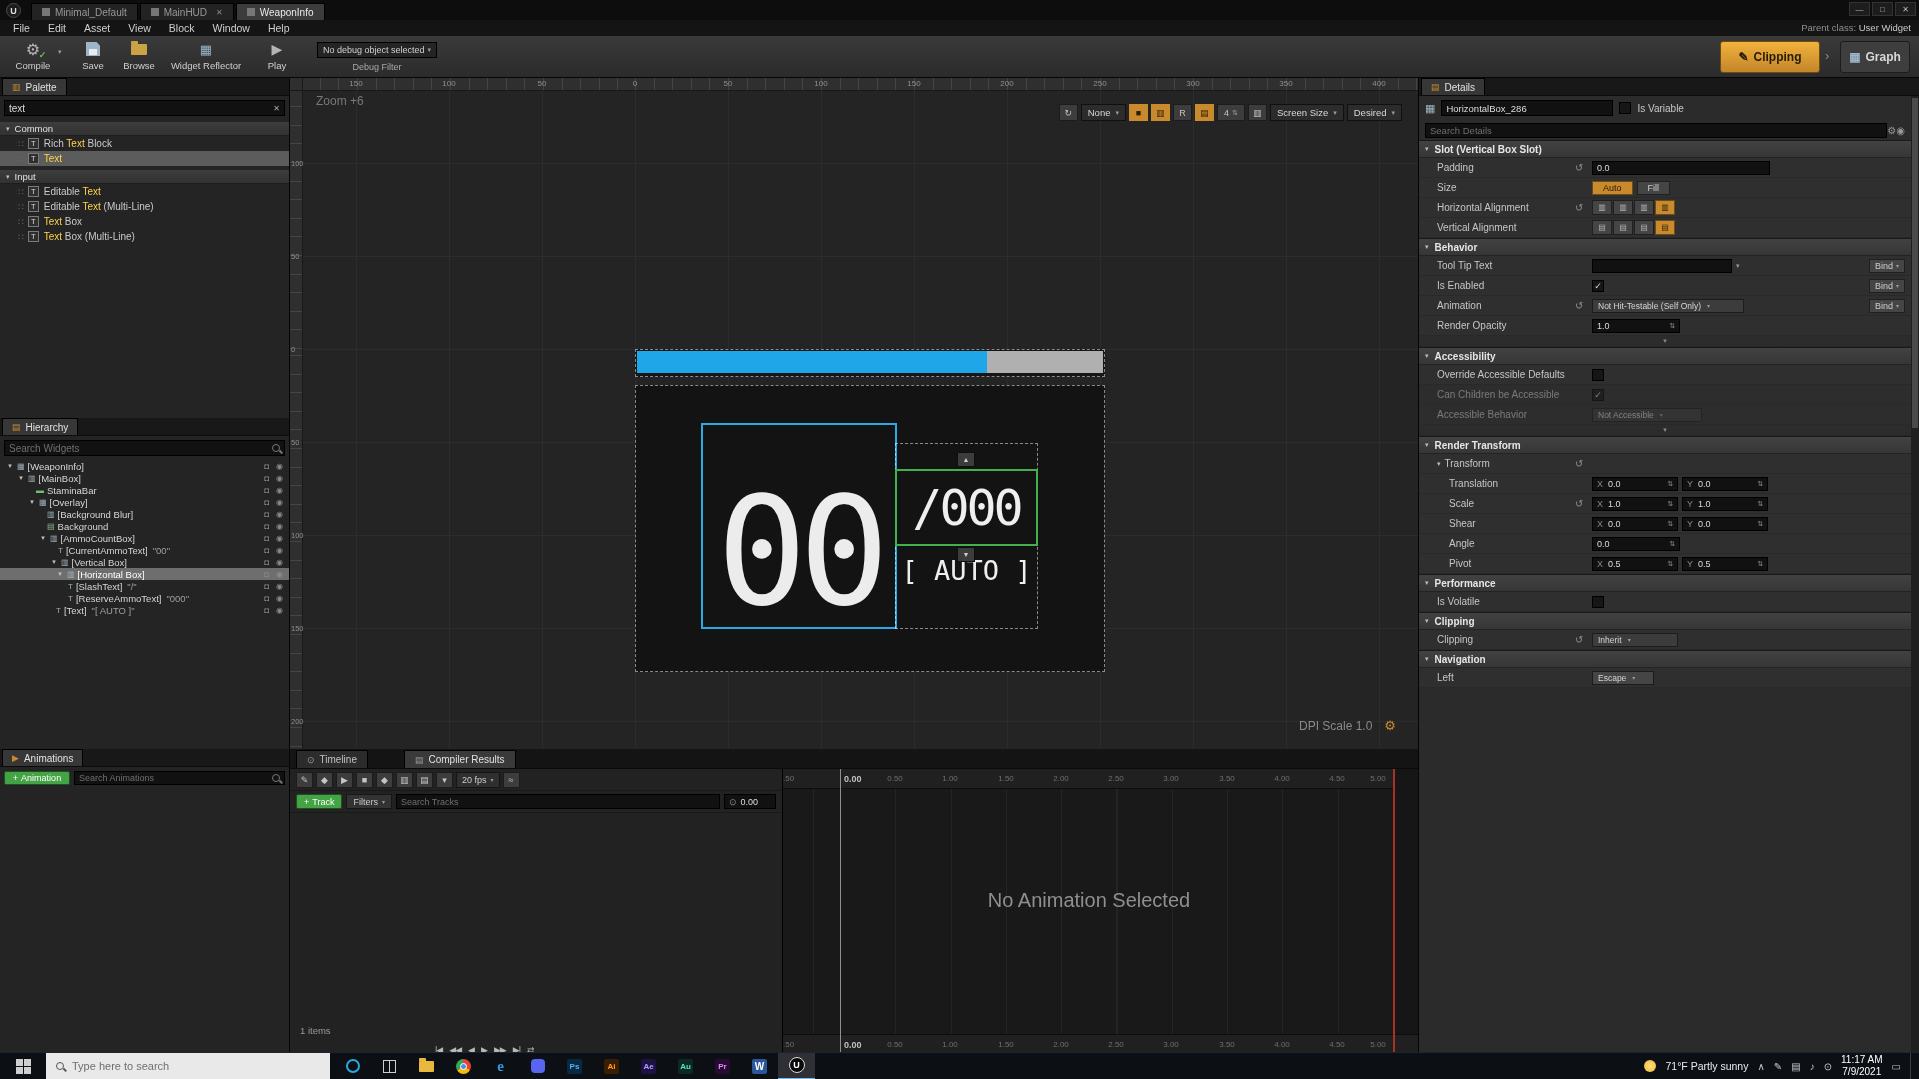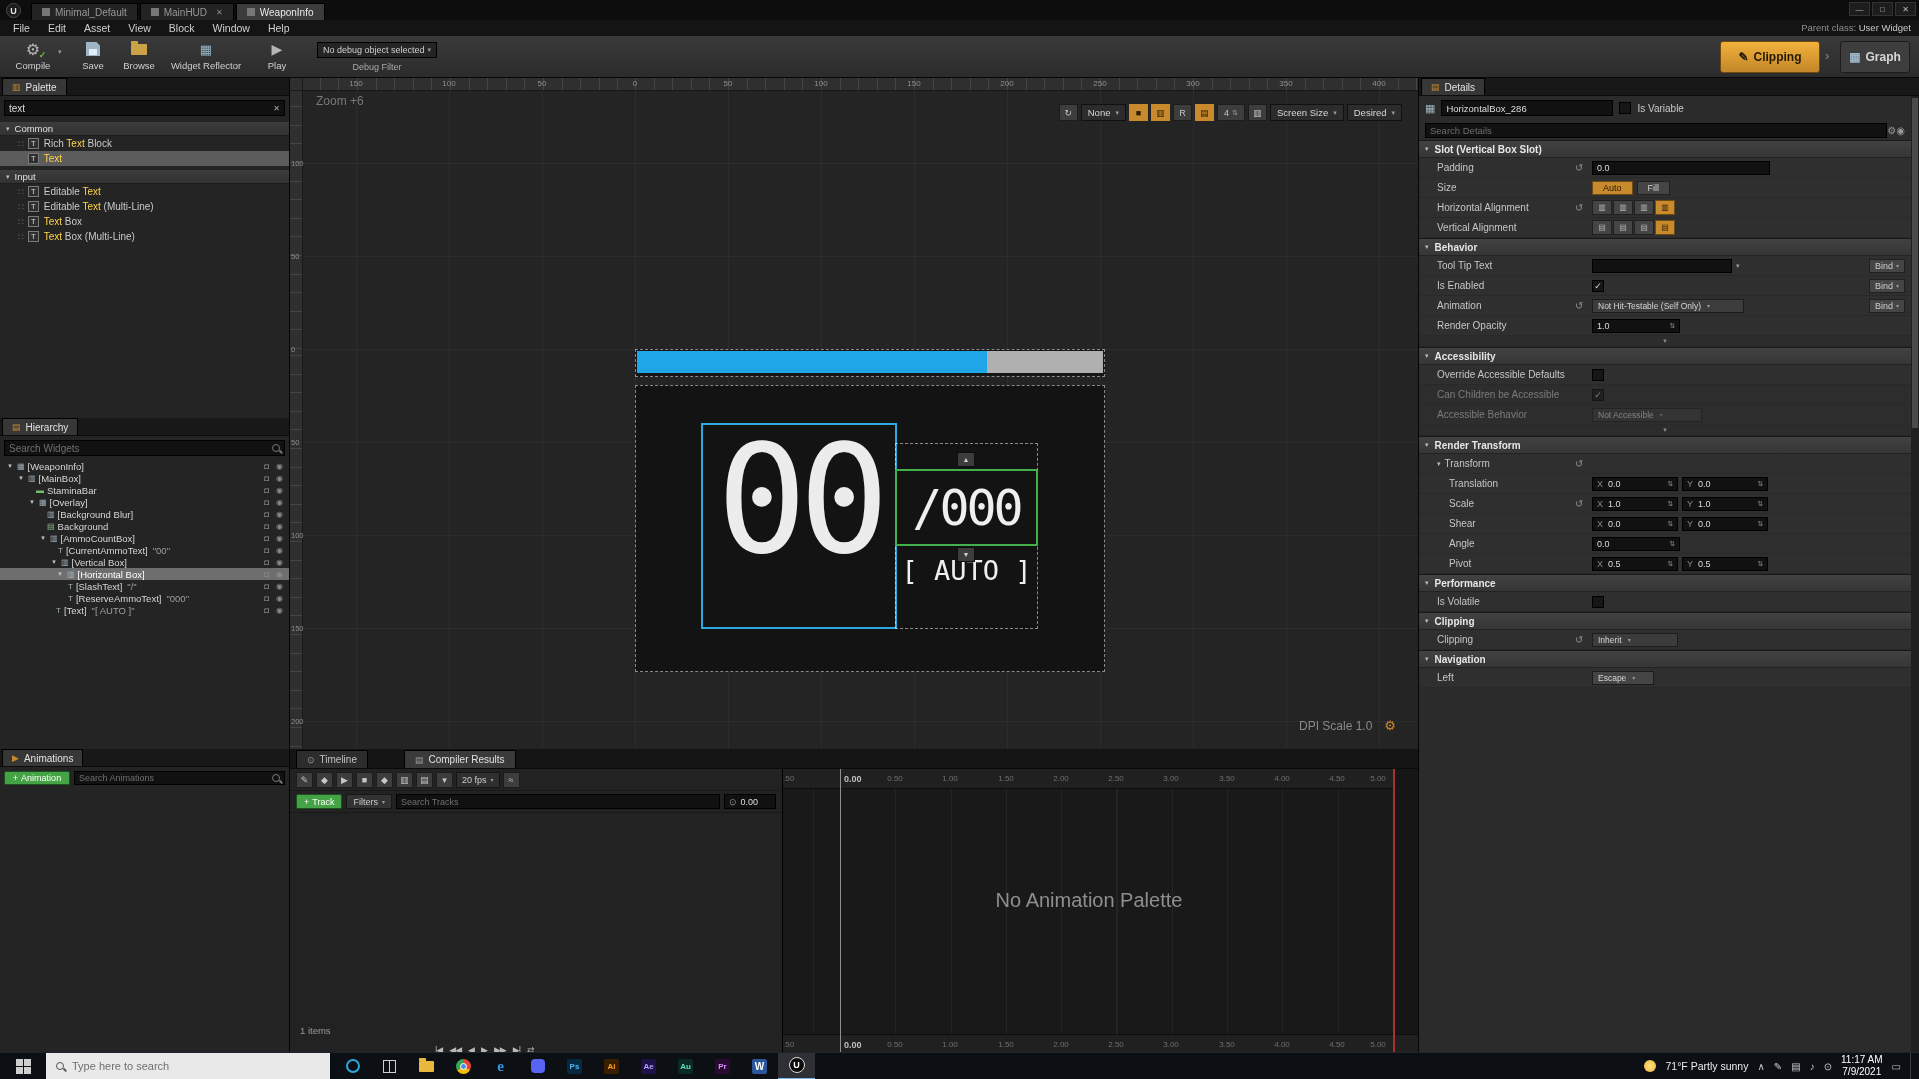"00" .selblue { align-items: flex-start -> flex-end }
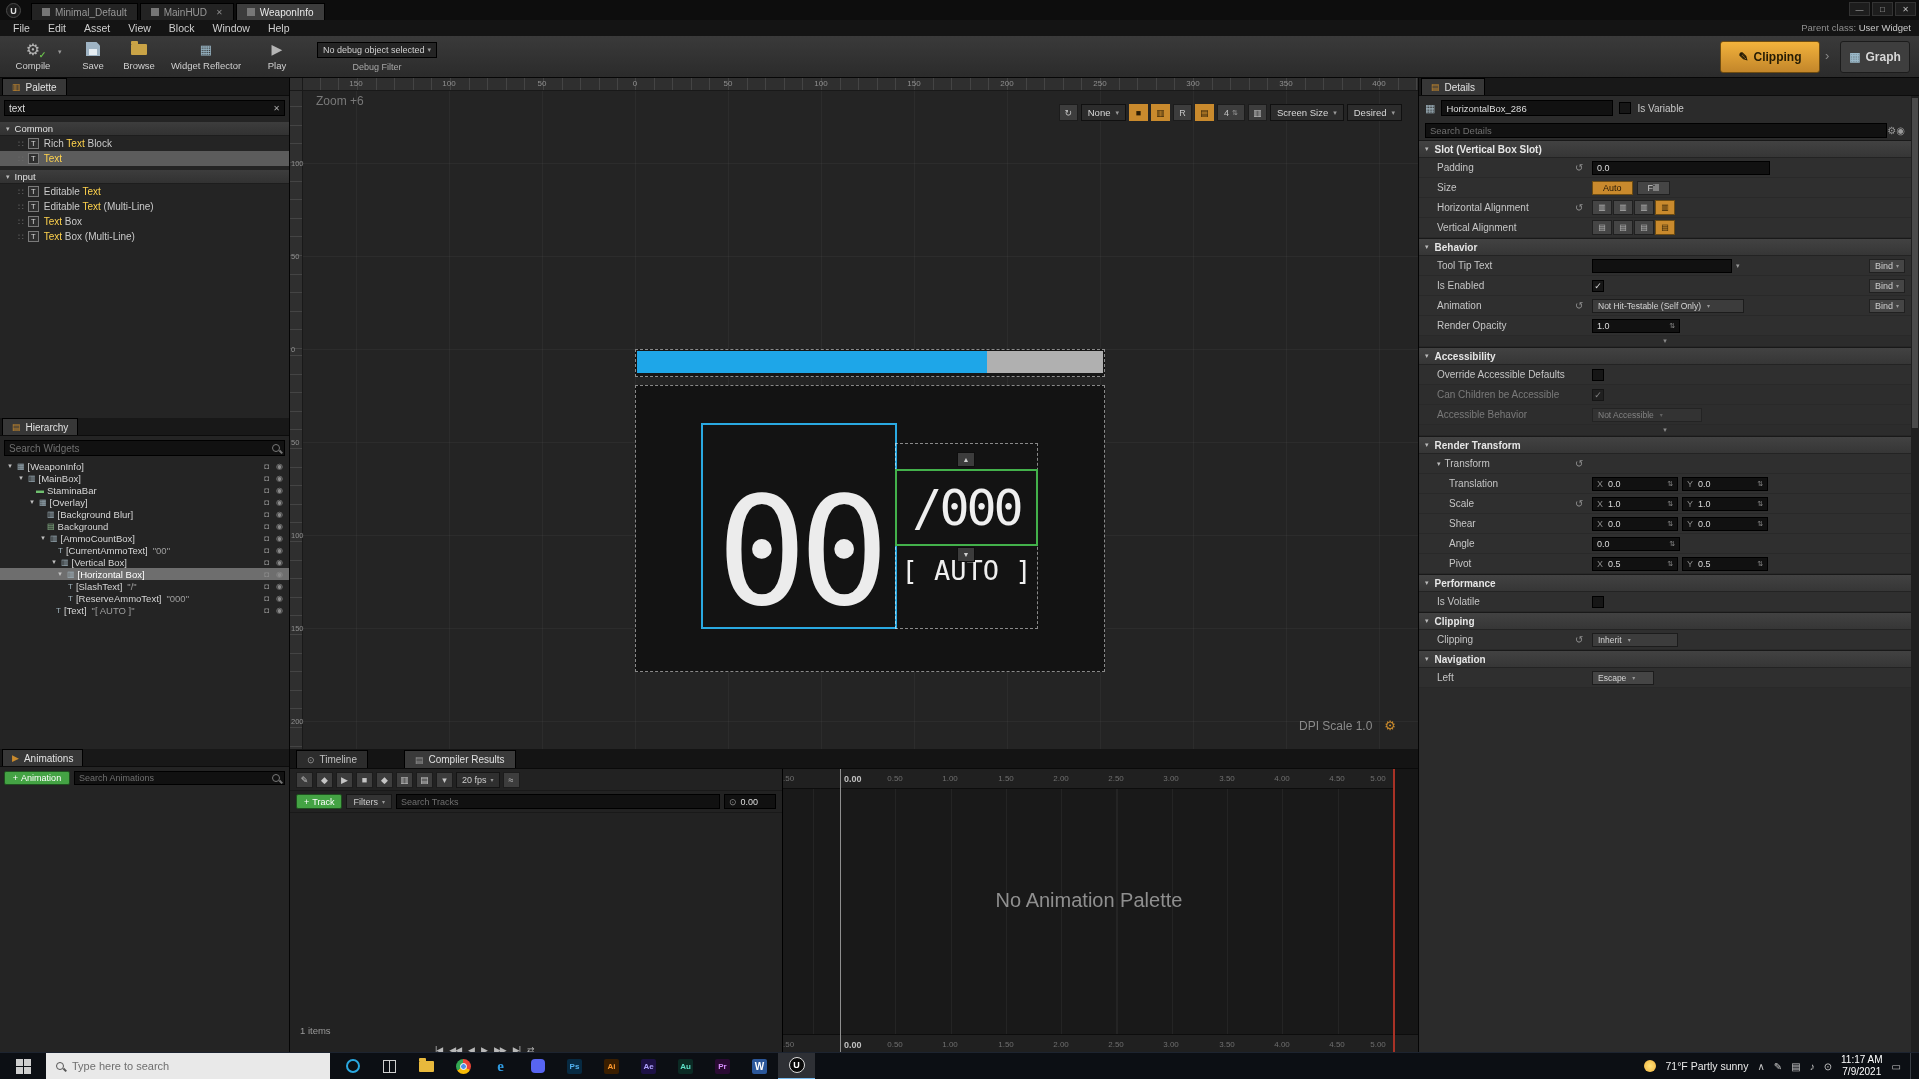"No Animation Palette" div.noanim { text: Palette -> Selected }
